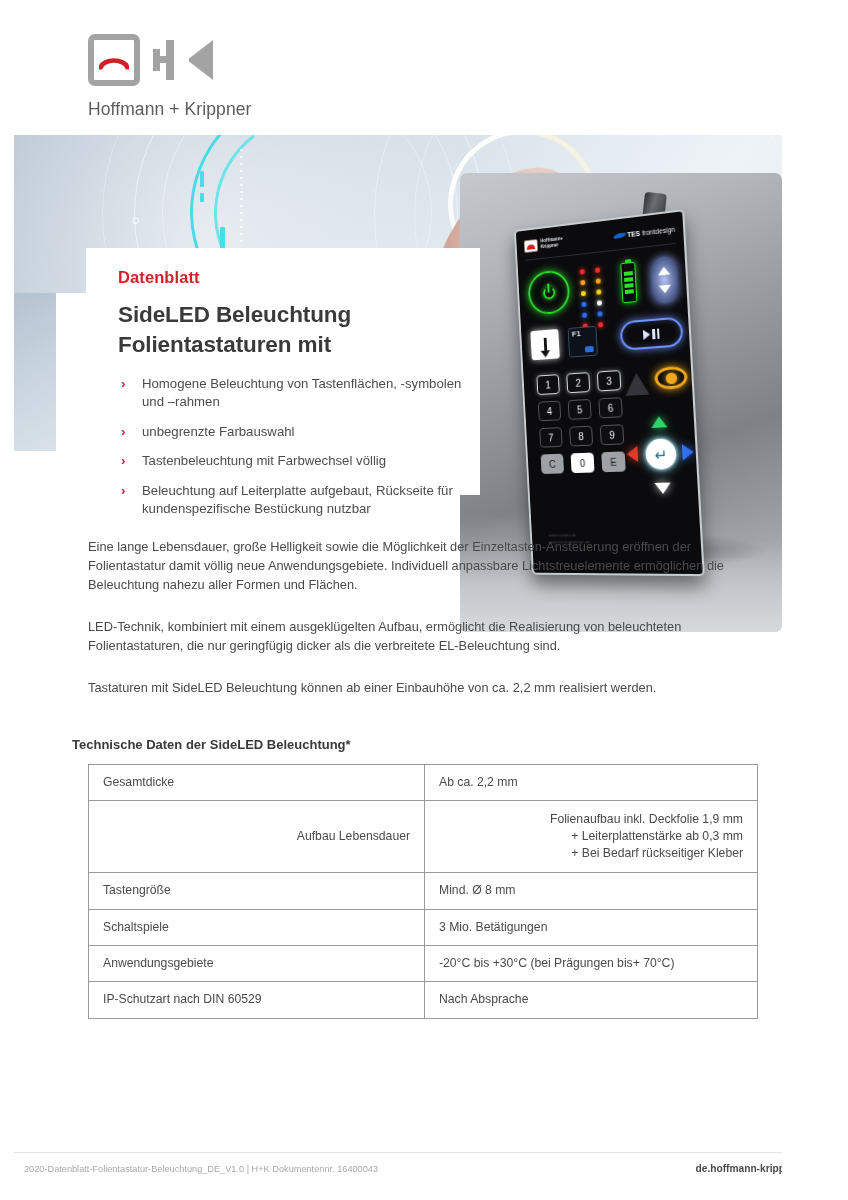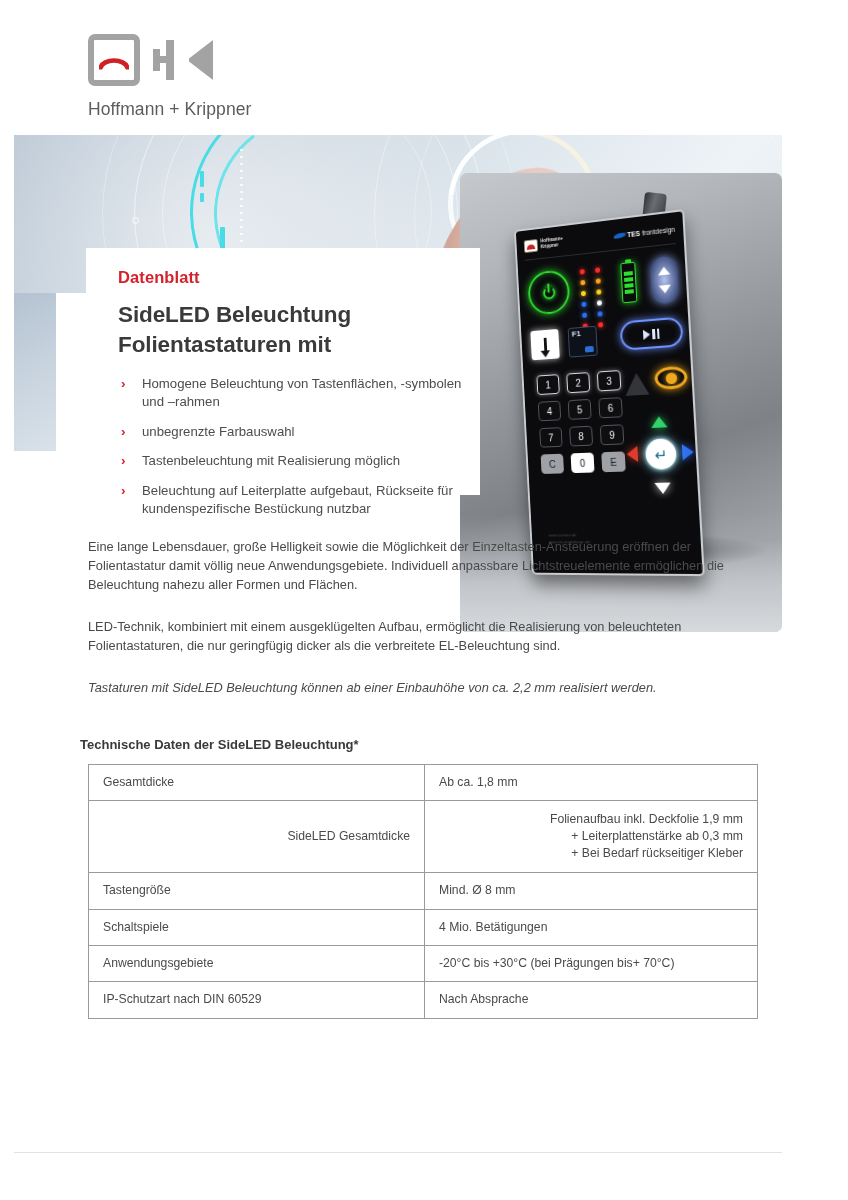"Tastenbeleuchtung mit Realisierung" span { text: Realisierung möglich -> Farbwechsel völlig }
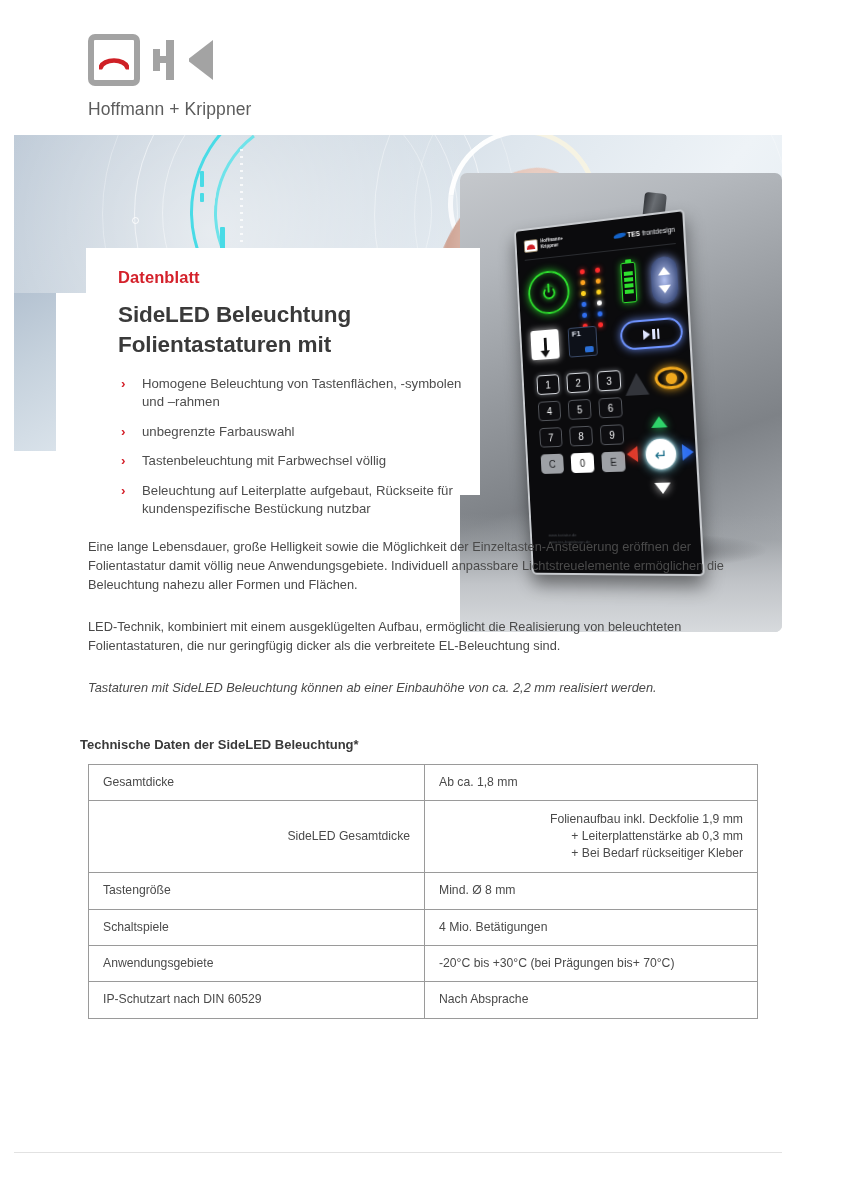"Tastaturen mit SideLED Beleuchtung" .copy p:last-child { font-style: italic -> none }
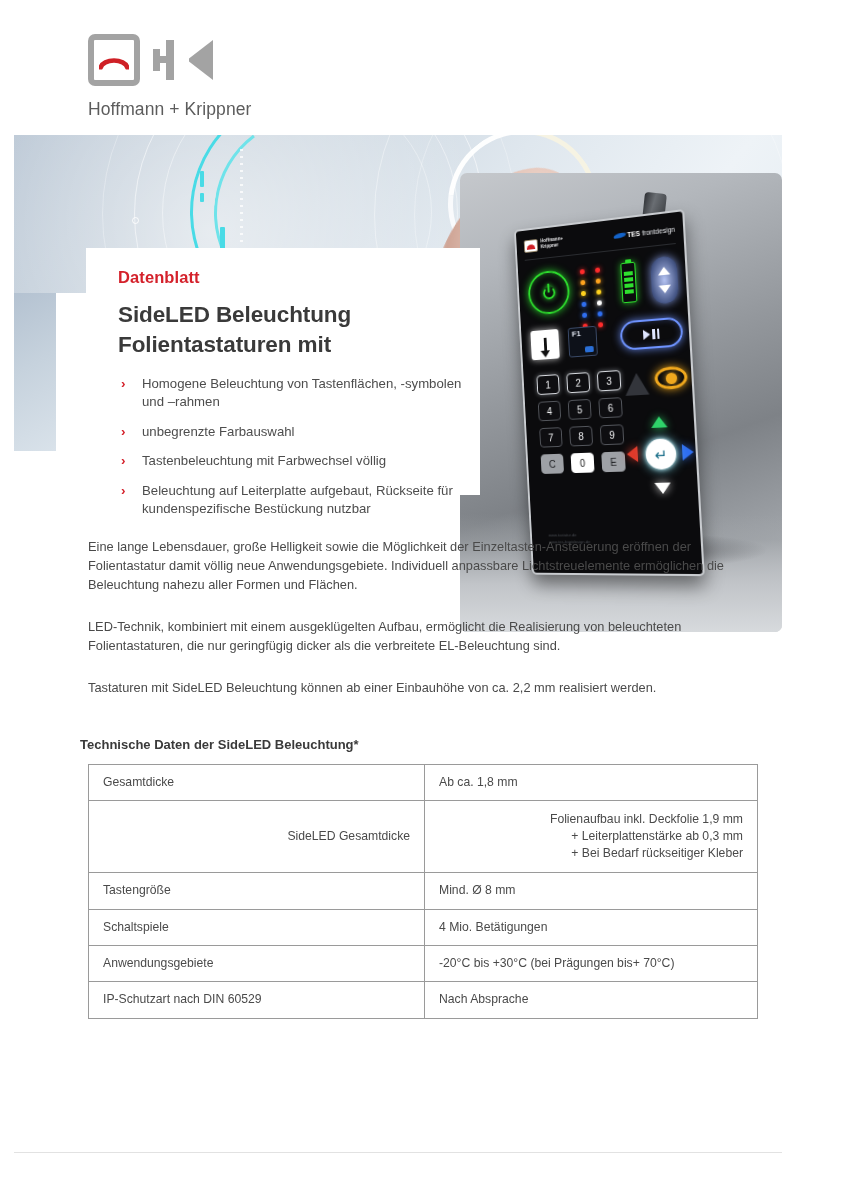"Technische Daten der SideLED" .table-heading { left: 80px -> 72px }
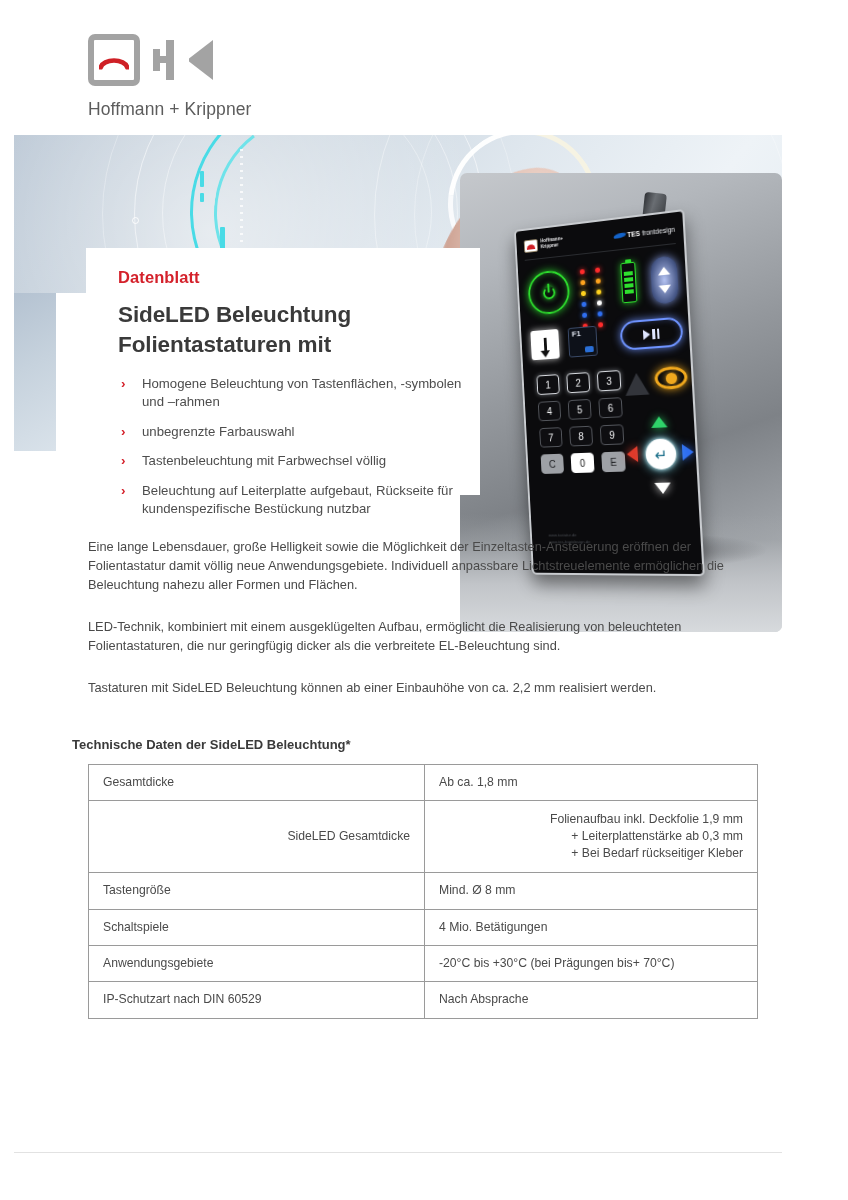"Ab ca. 1,8 mm" td.v { text: 1,8 -> 2,2 }
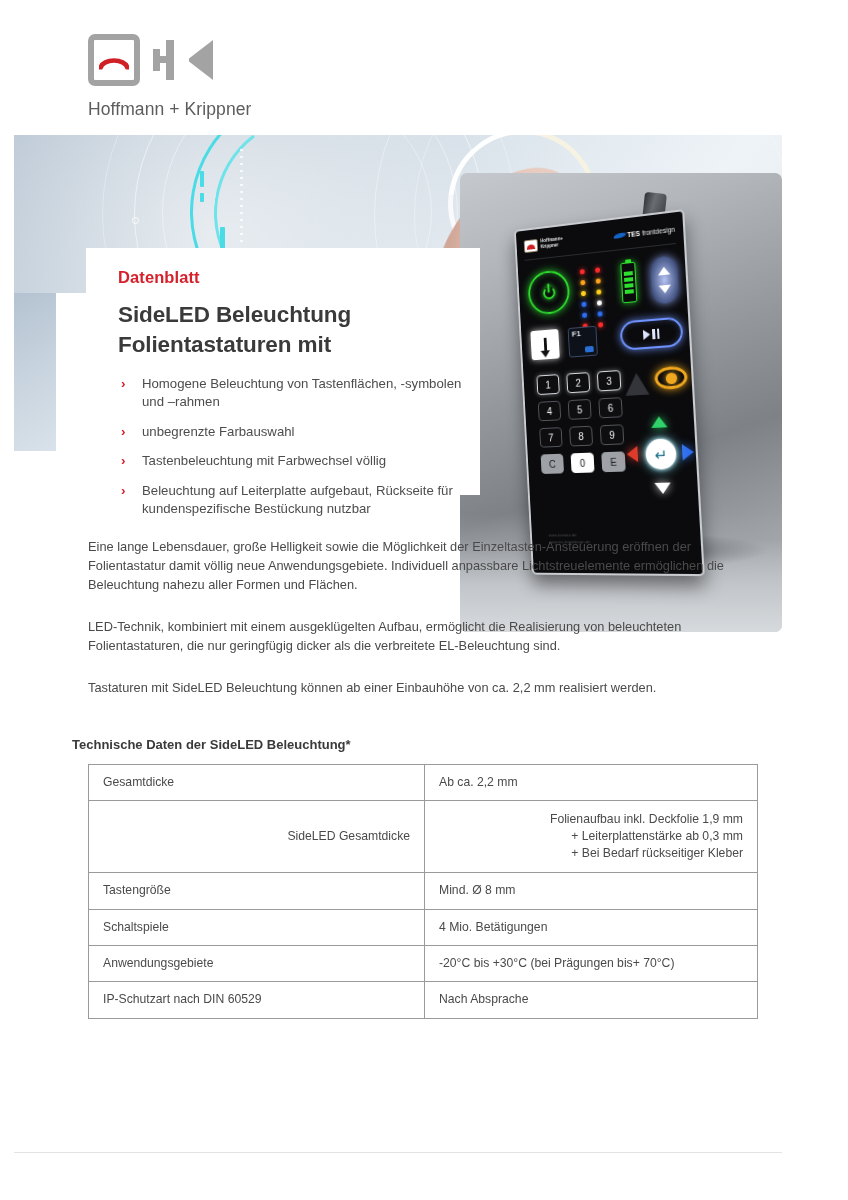"SideLED Gesamtdicke" td.k { text: SideLED Gesamtdicke -> Aufbau Lebensdauer }
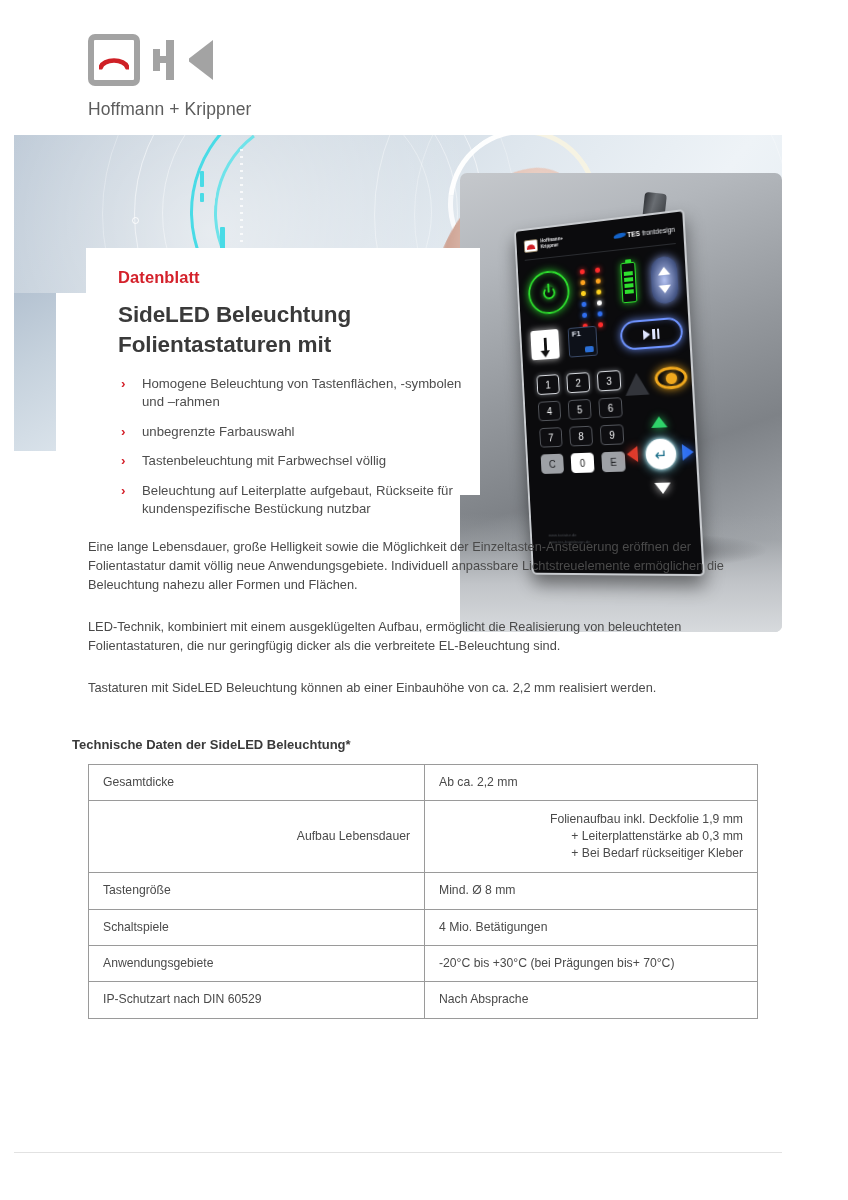"4 Mio. Betätigungen" td.v { text: 4 -> 3 }
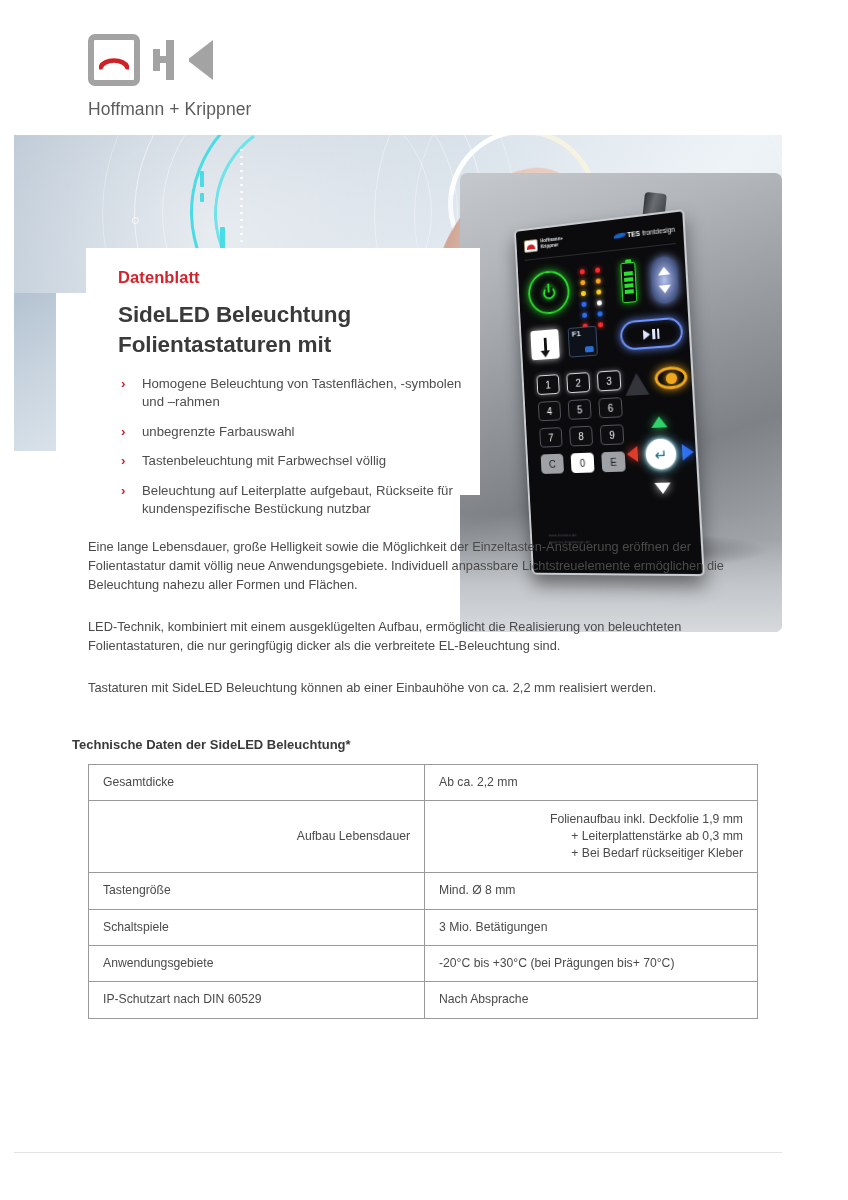"2020-Datenblatt-Folientastatur-Beleuchtu" div.footer { html: none -> <div> <div>2020-Datenblatt-Folientastatur-Beleuchtung_DE_V1.0 | H+K Dokumentennr. 16400043</div> <div>de.hoffmann-krippner.com</div> </div> }
